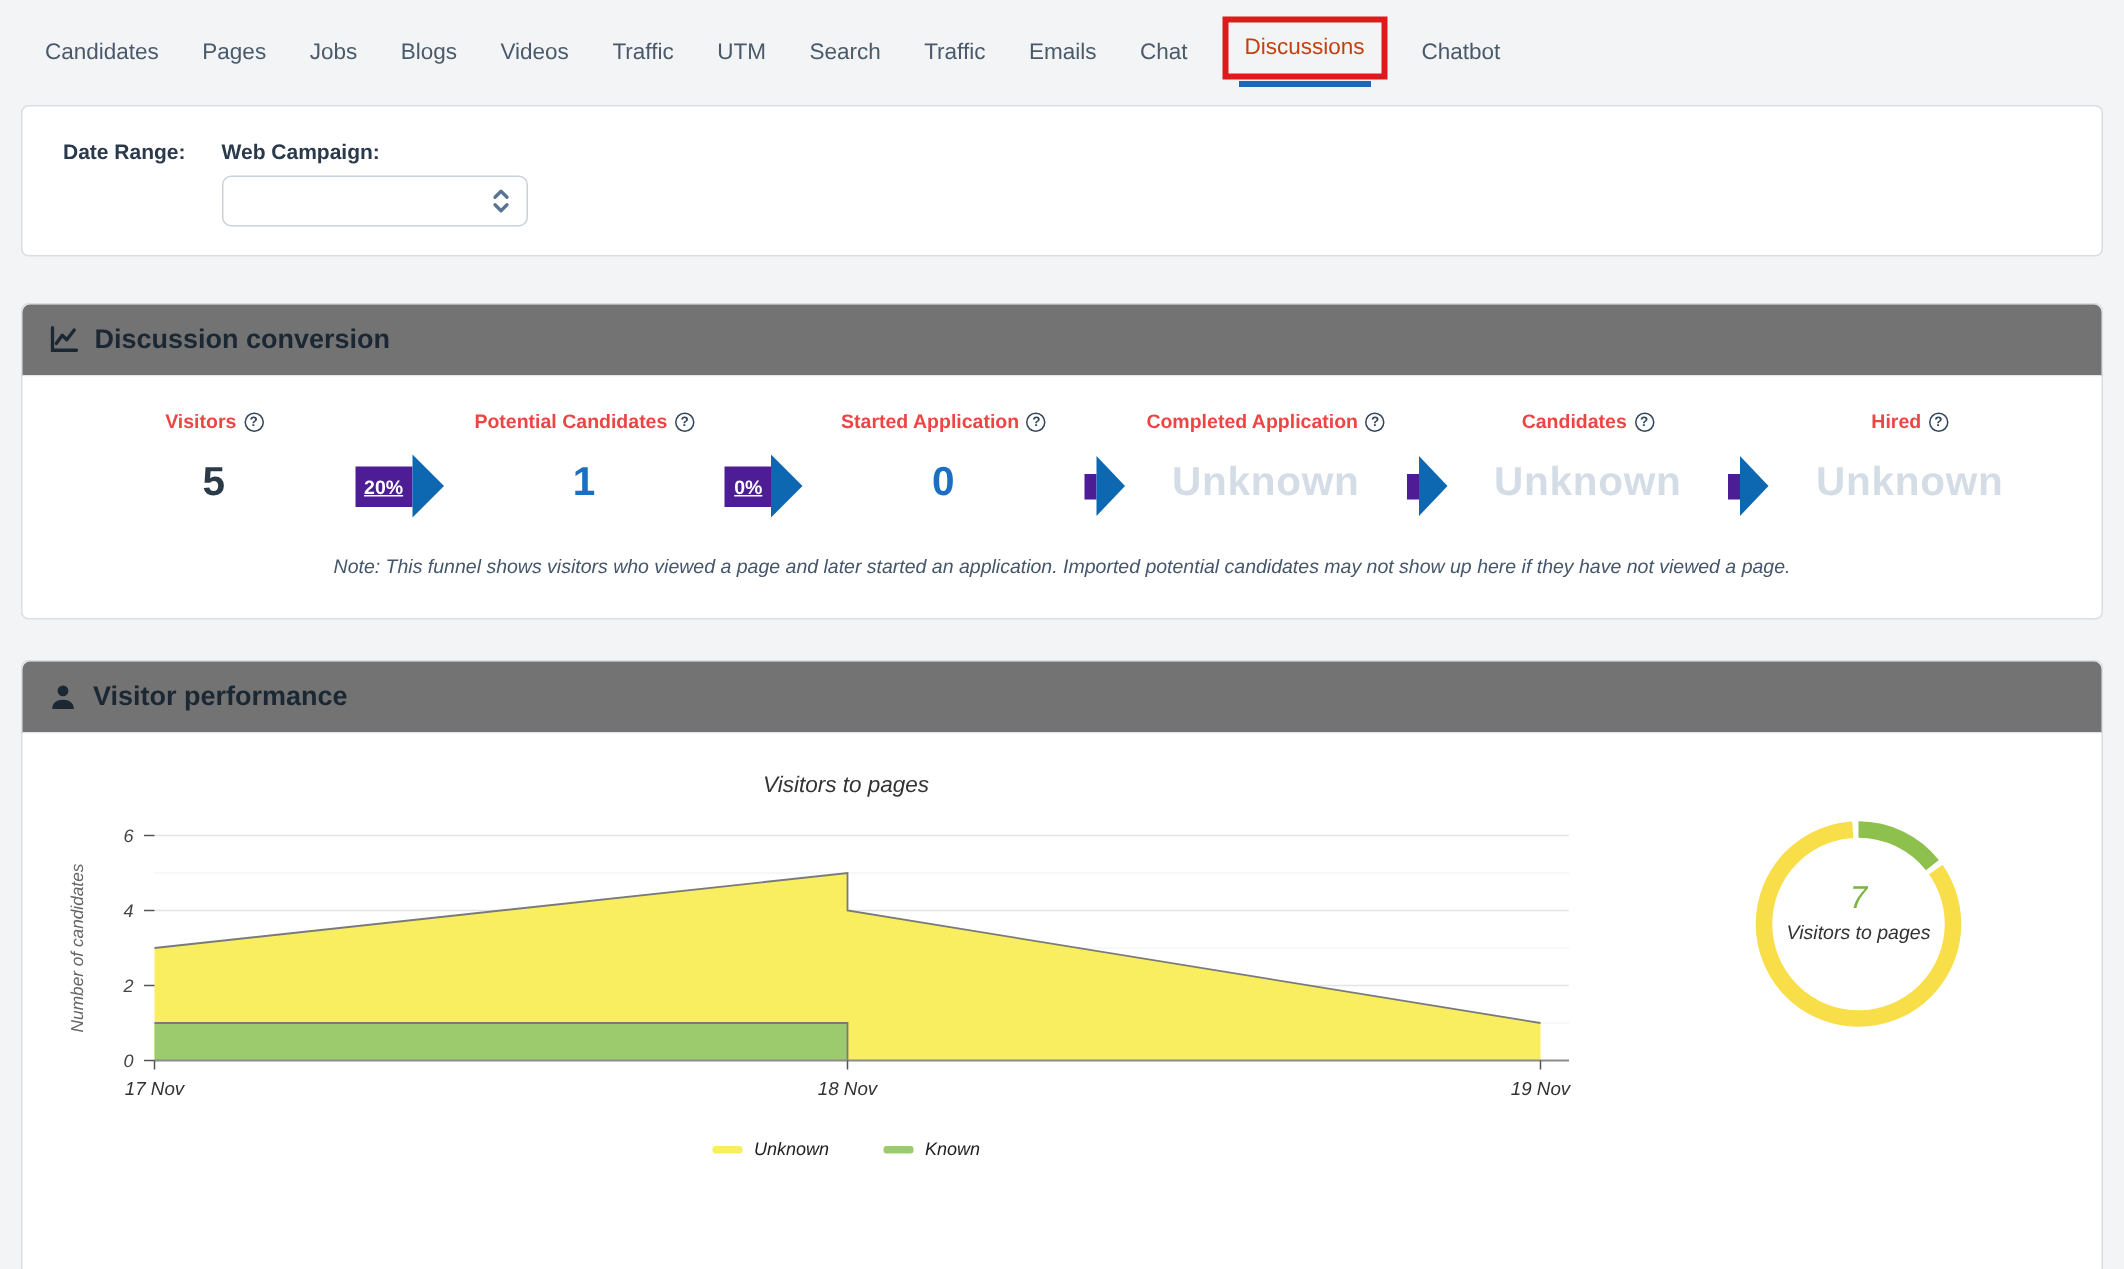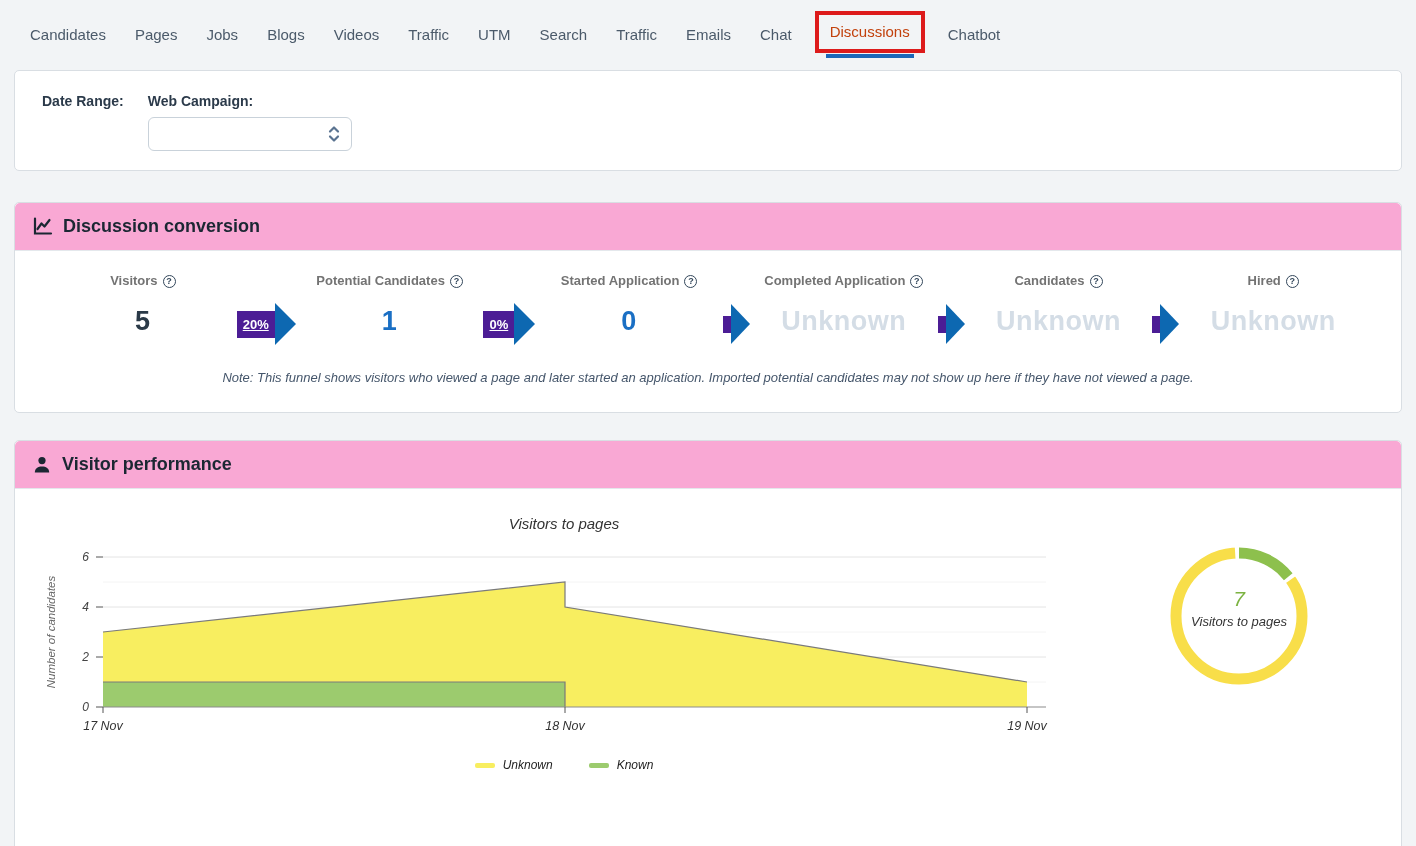"Discussion conversion" .panel-header { background: #f9a8d4 -> #737373 }
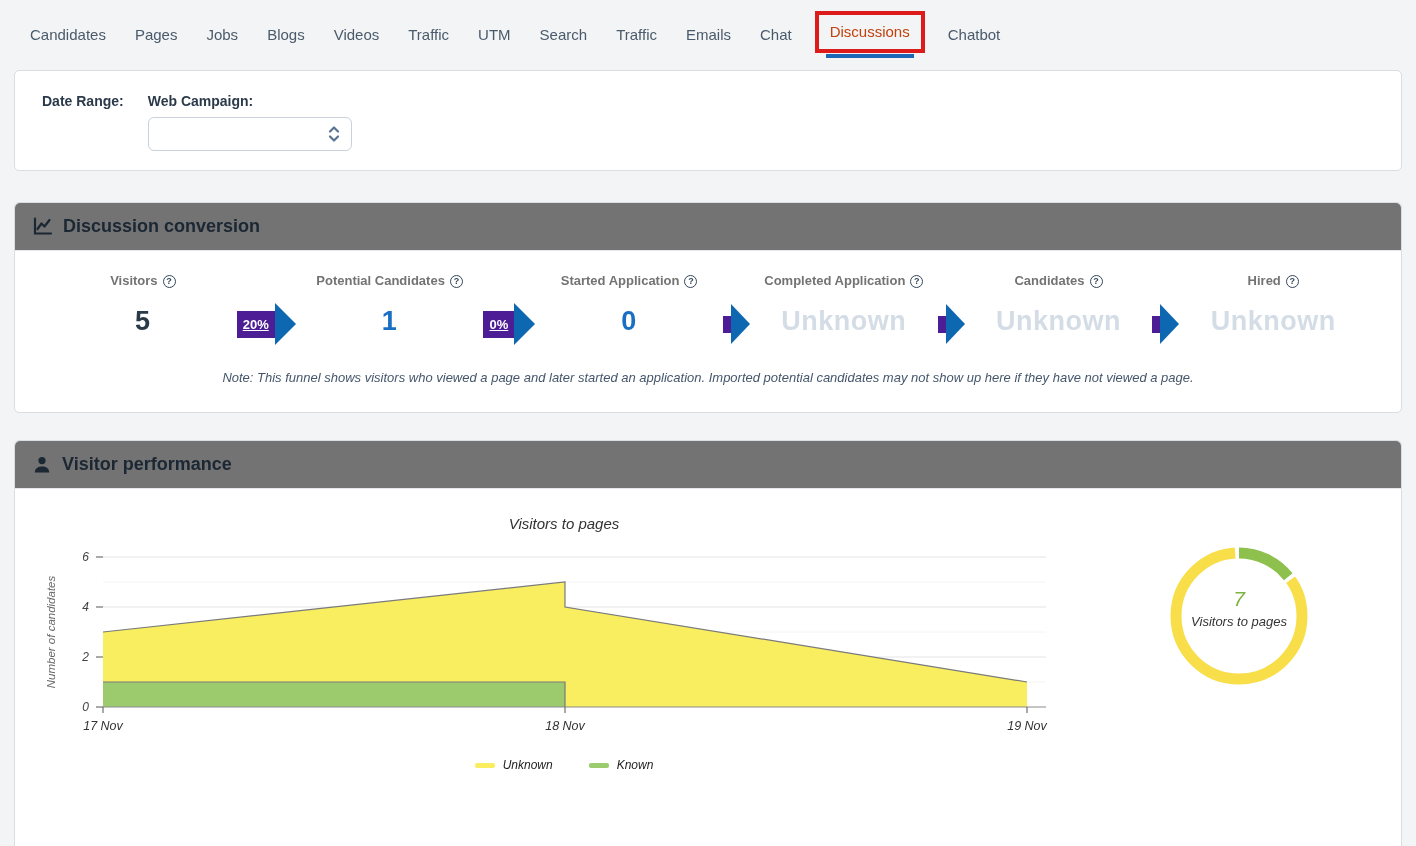"Visitors" .stage-label { color: #737373 -> #ef4444 }
